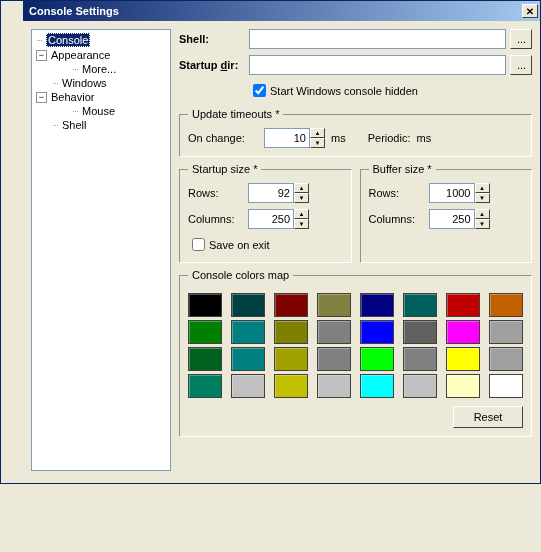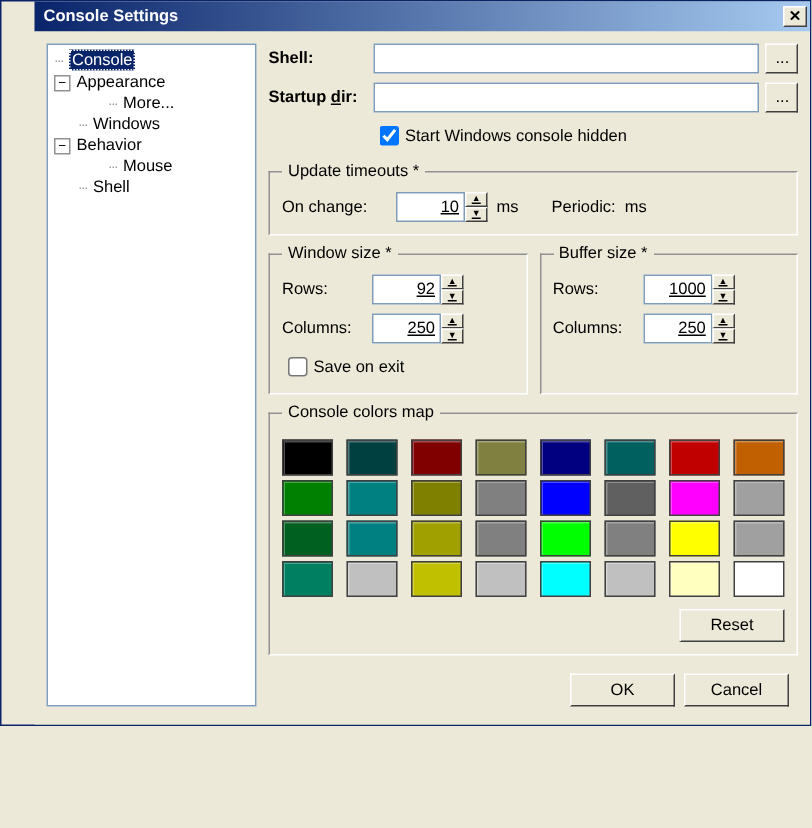"10" .spinner { text-decoration: underline -> none }
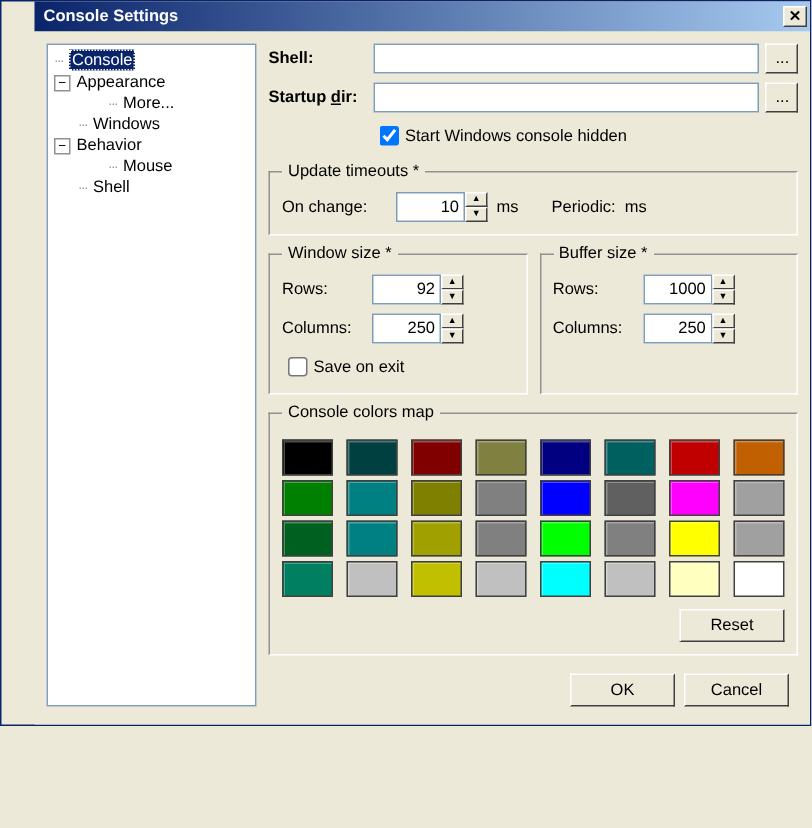"Window size *" legend { text: Window -> Startup }
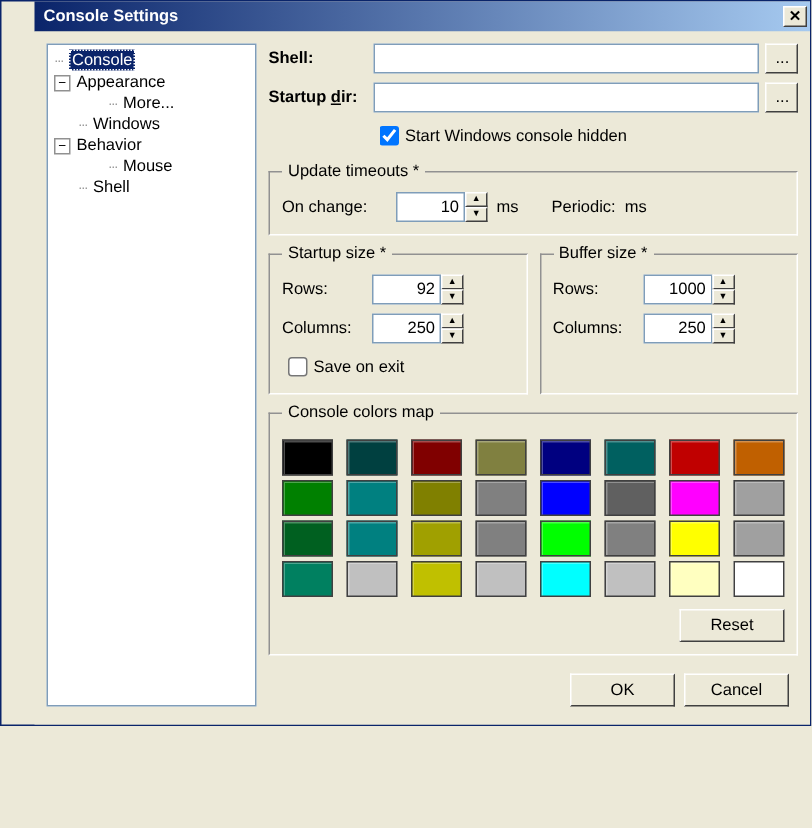"OK" div.dialog-btns { html: <div> <button>OK</button> <button>Cancel</button> </div> -> none }
